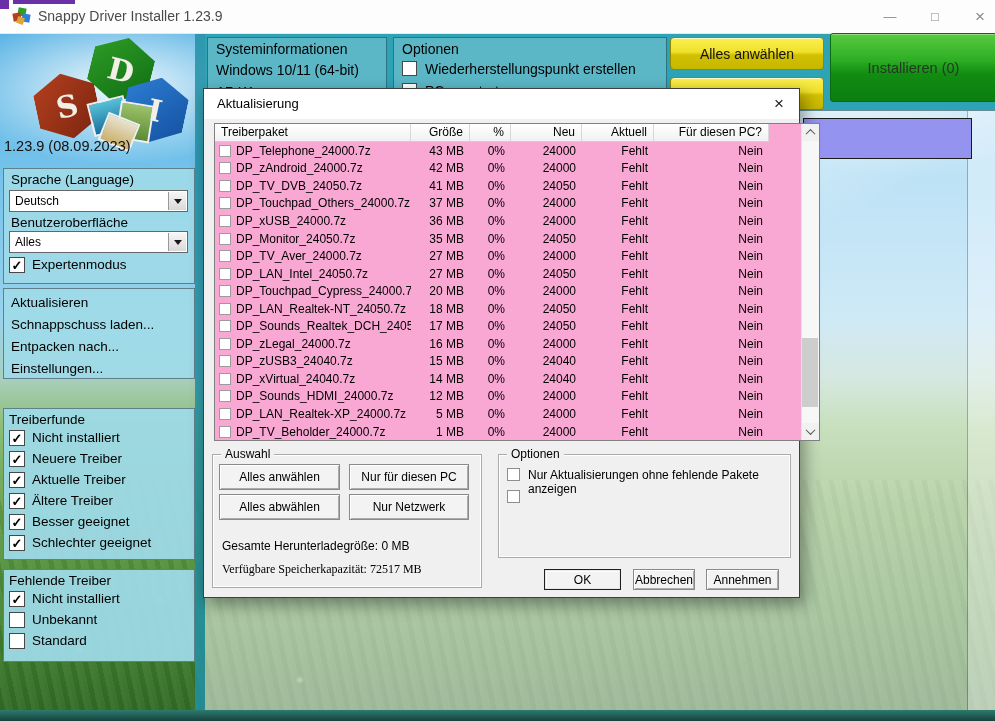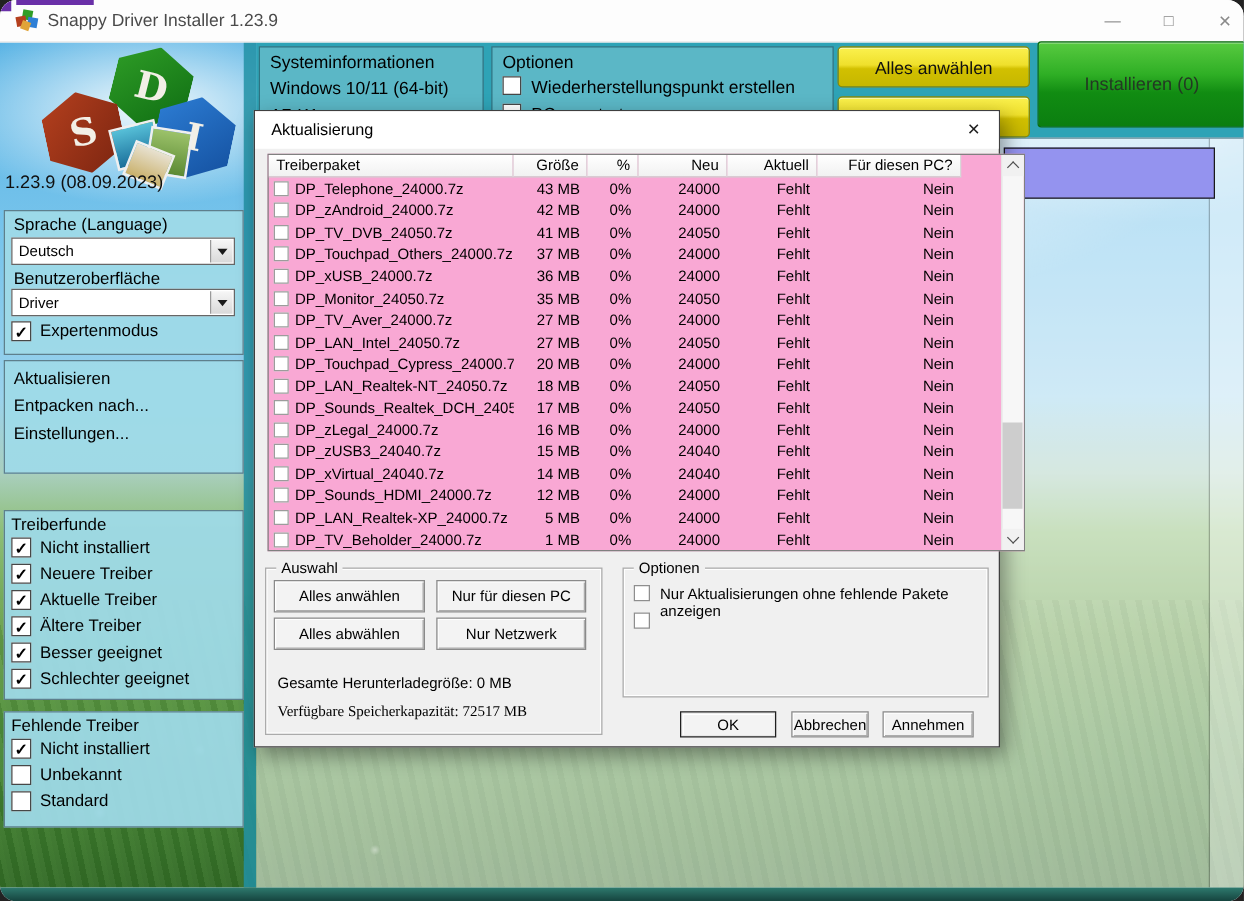"Snappy Driver Installer 1.23.9" .app { border-radius: 13px -> none }
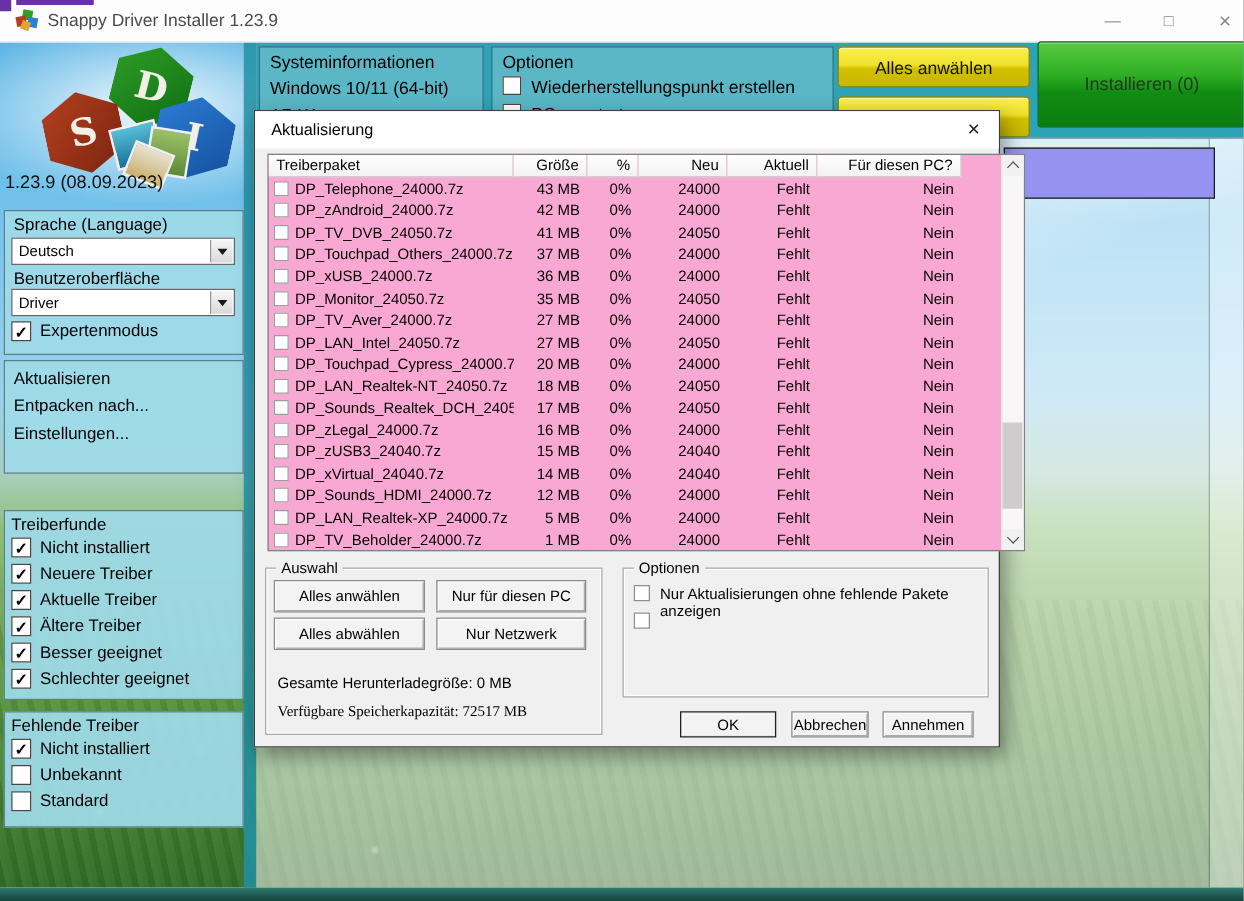"Driver" span { text: Driver -> Alles }
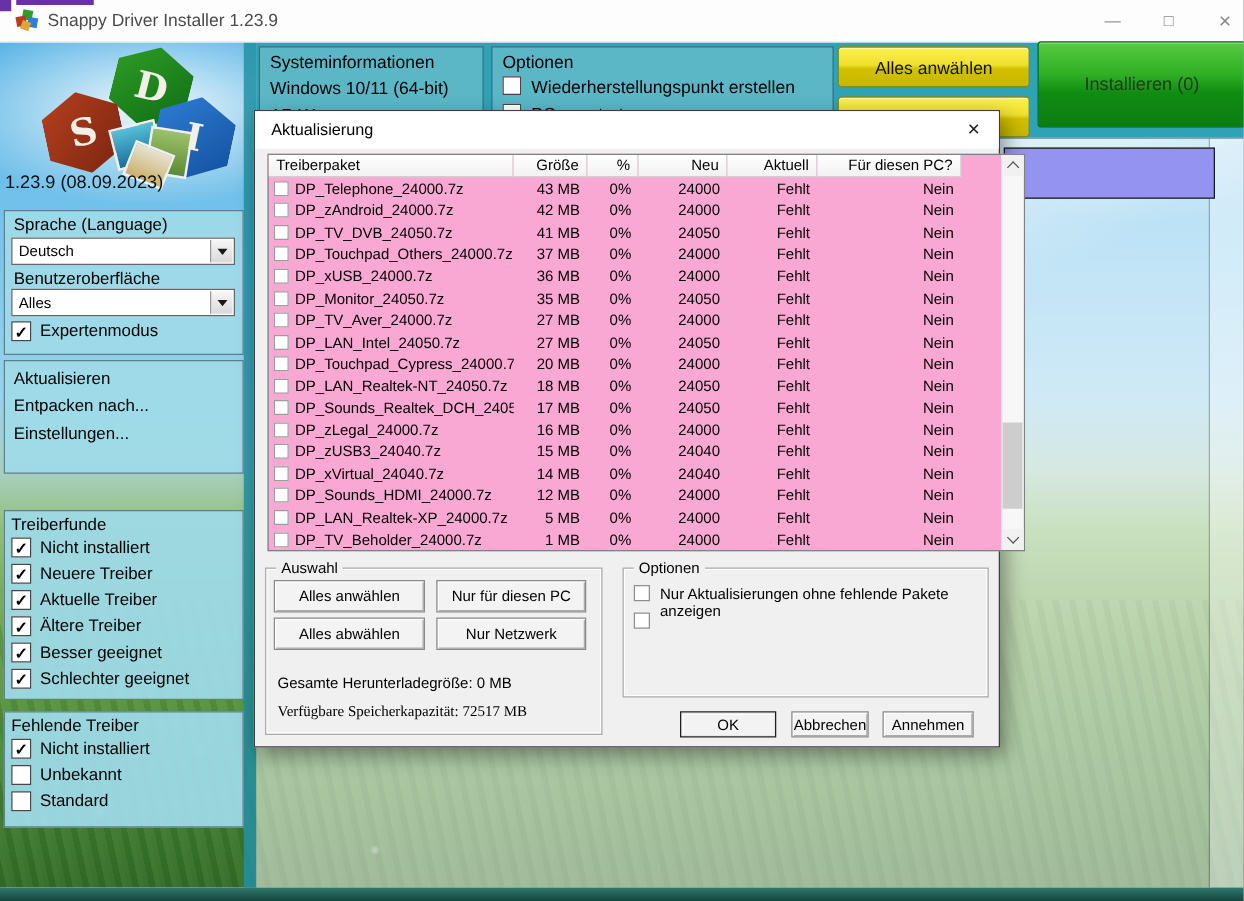"Schnappschuss laden..." div.menu-item { html: none -> <div>Schnappschuss laden...</div> }
